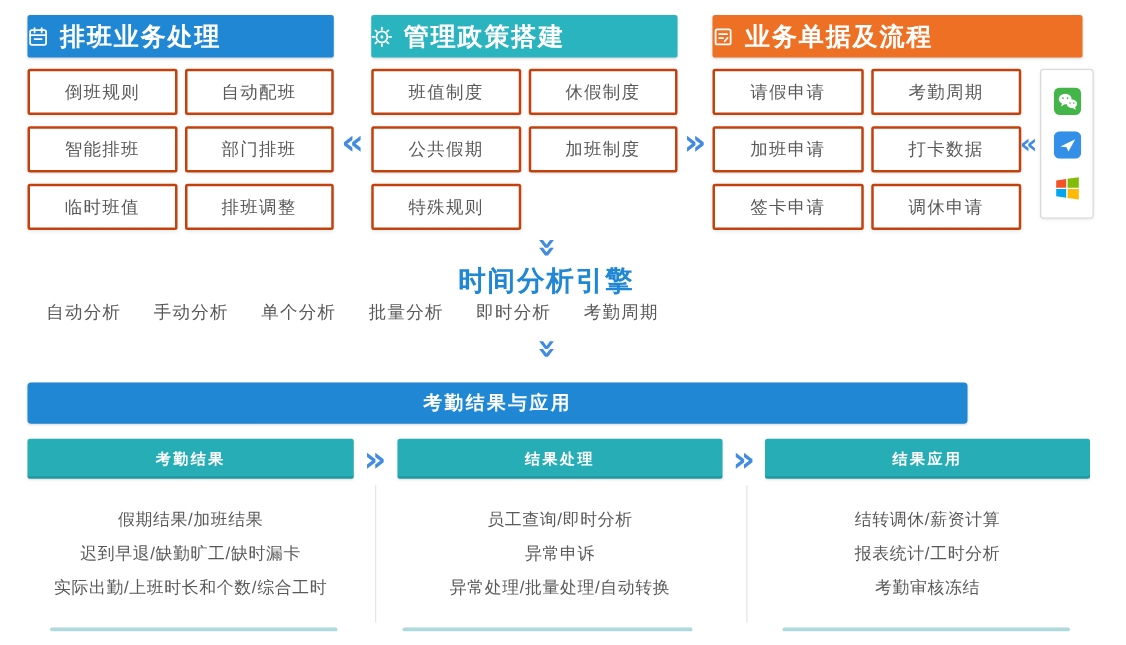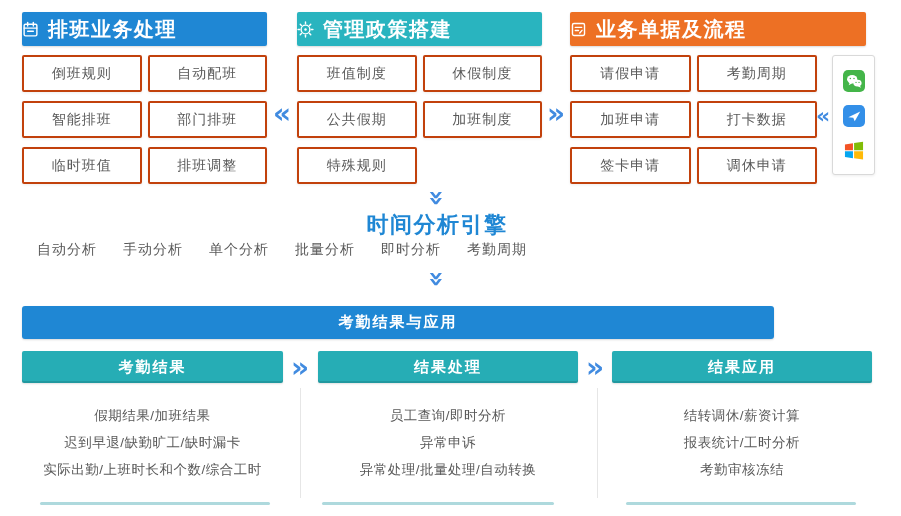"考勤结果" .subbar { font-size: 15px -> 12px }
